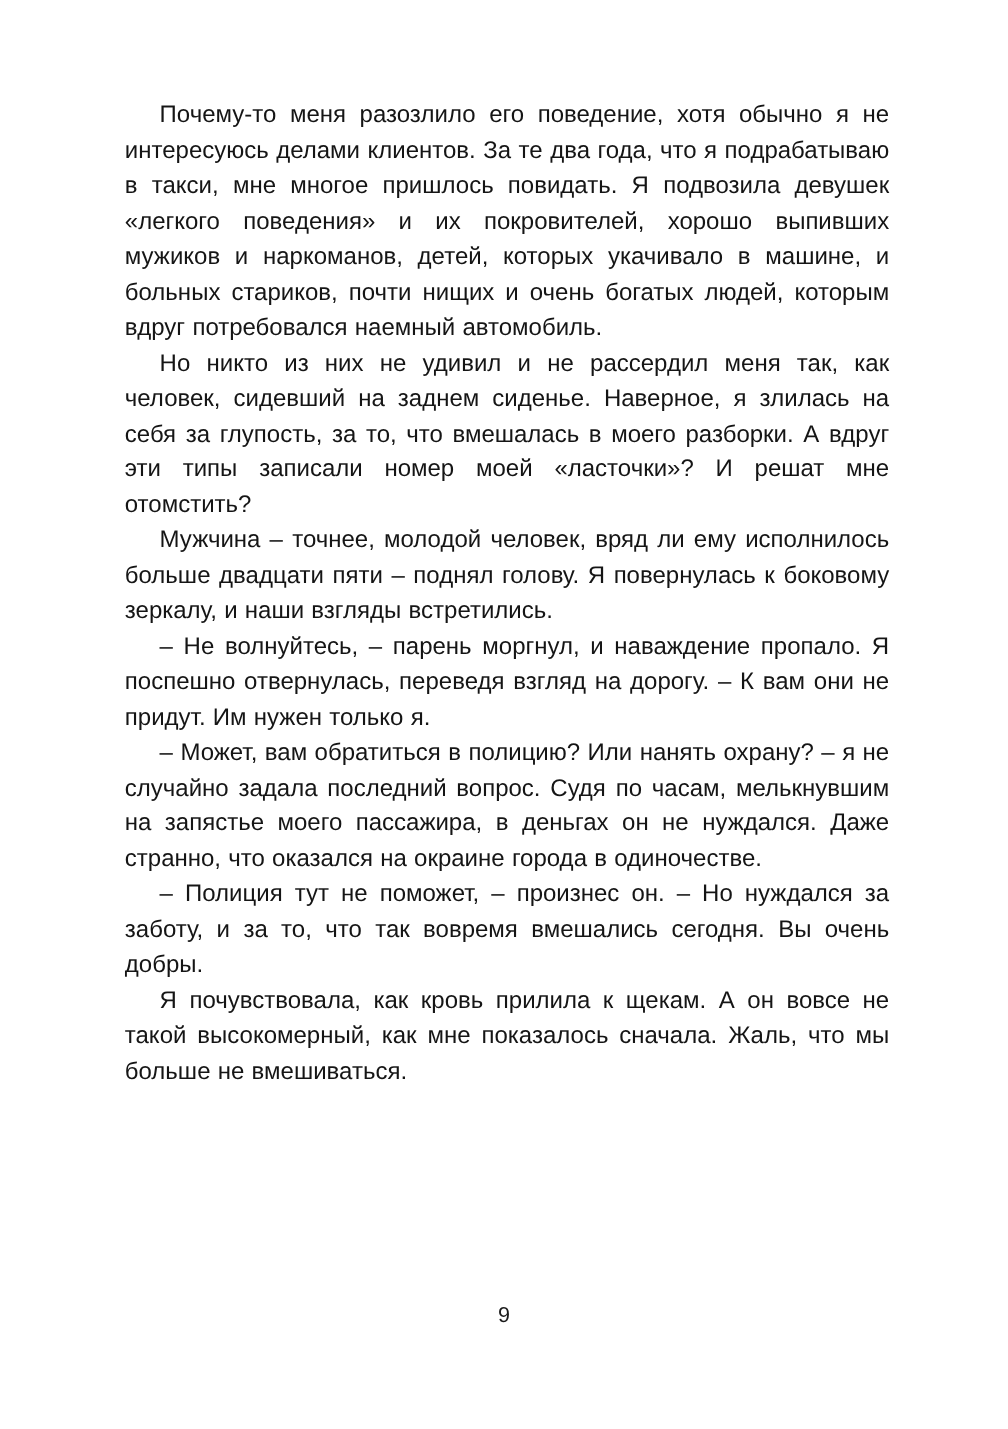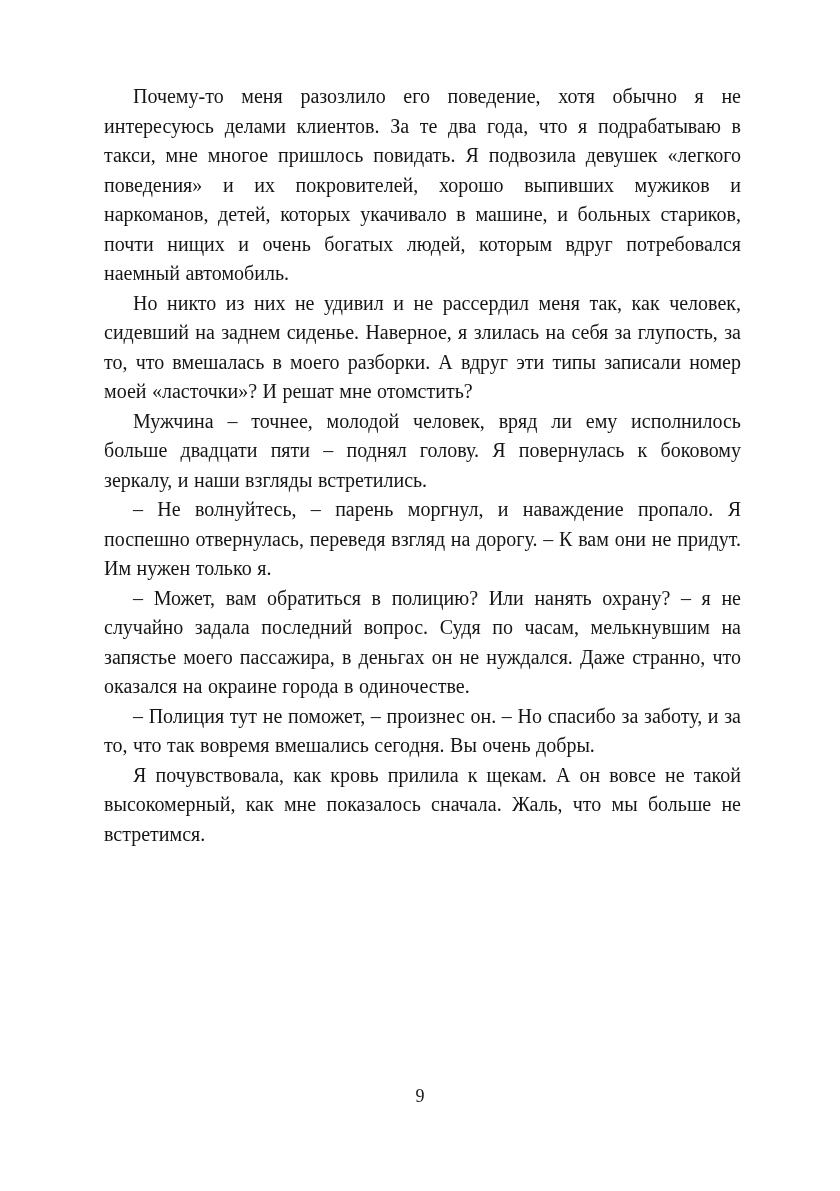"Почему-то меня разозлило его поведение," .page { font-family: Liberation Serif, serif -> Liberation Sans, sans-serif }
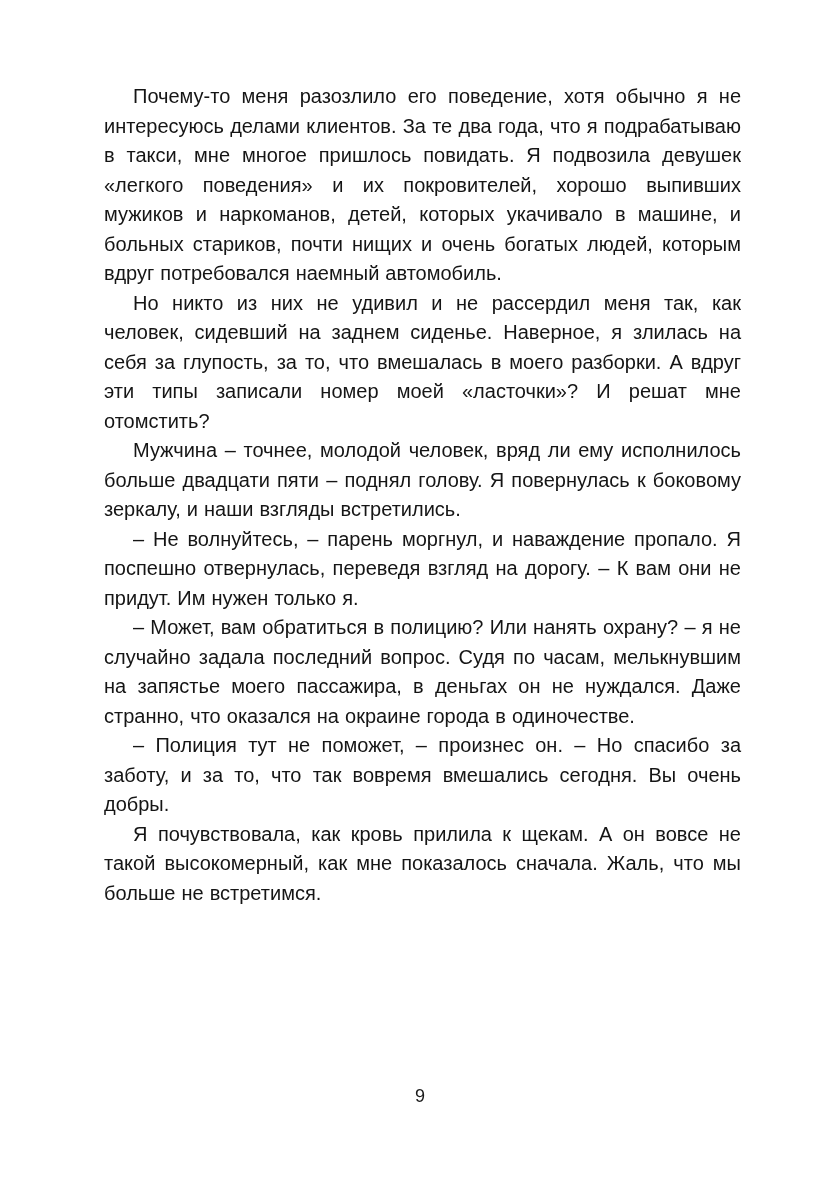"– Полиция тут не поможет," p.para { text: спасибо -> нуждался }
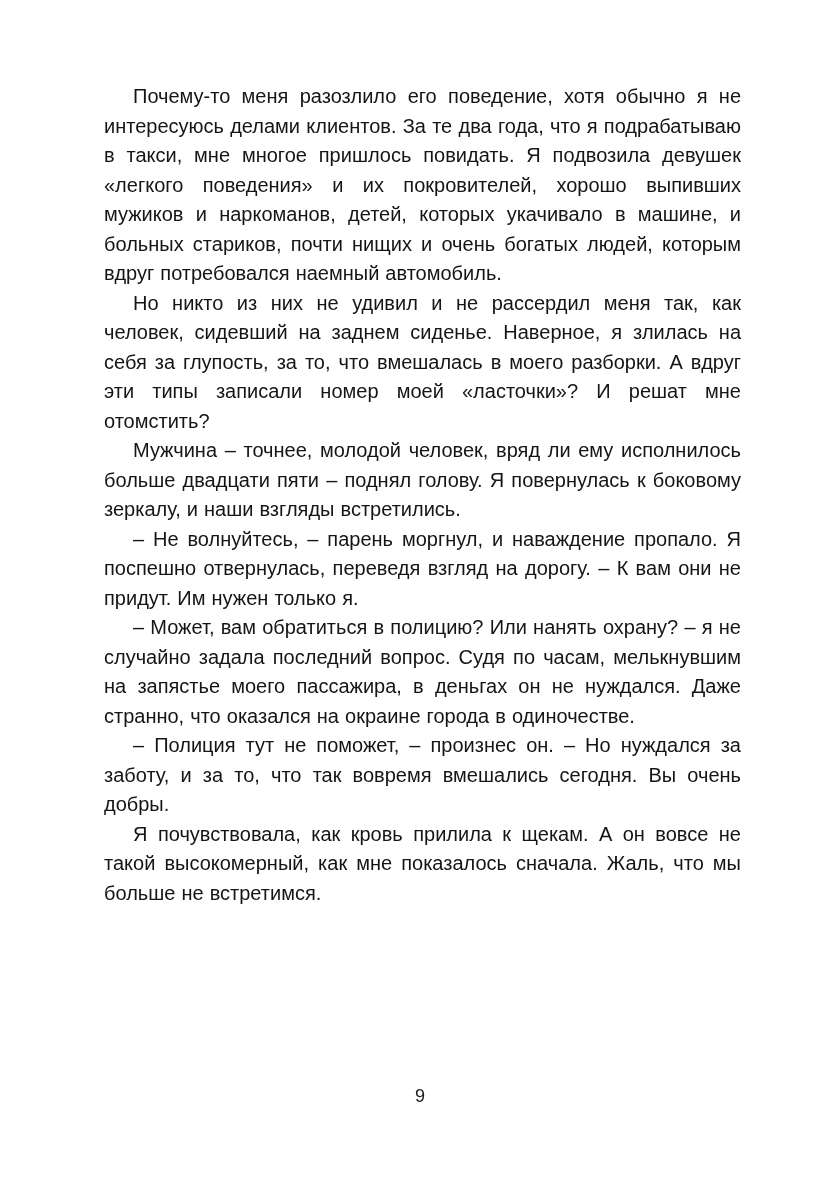"Я почувствовала, как кровь прилила" p.para { text: встретимся -> вмешиваться }
